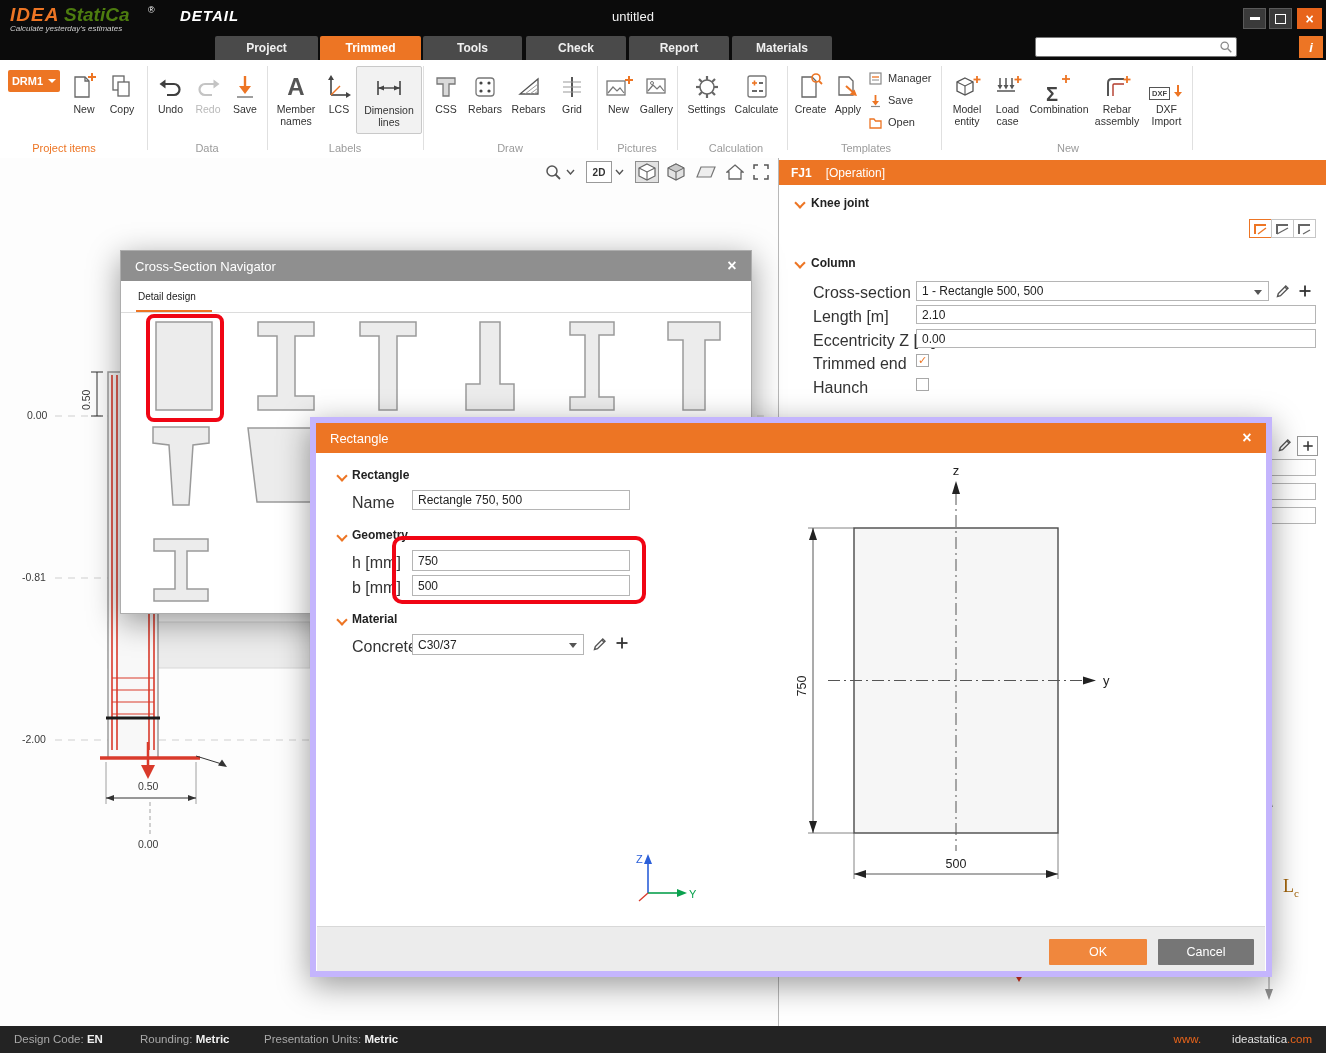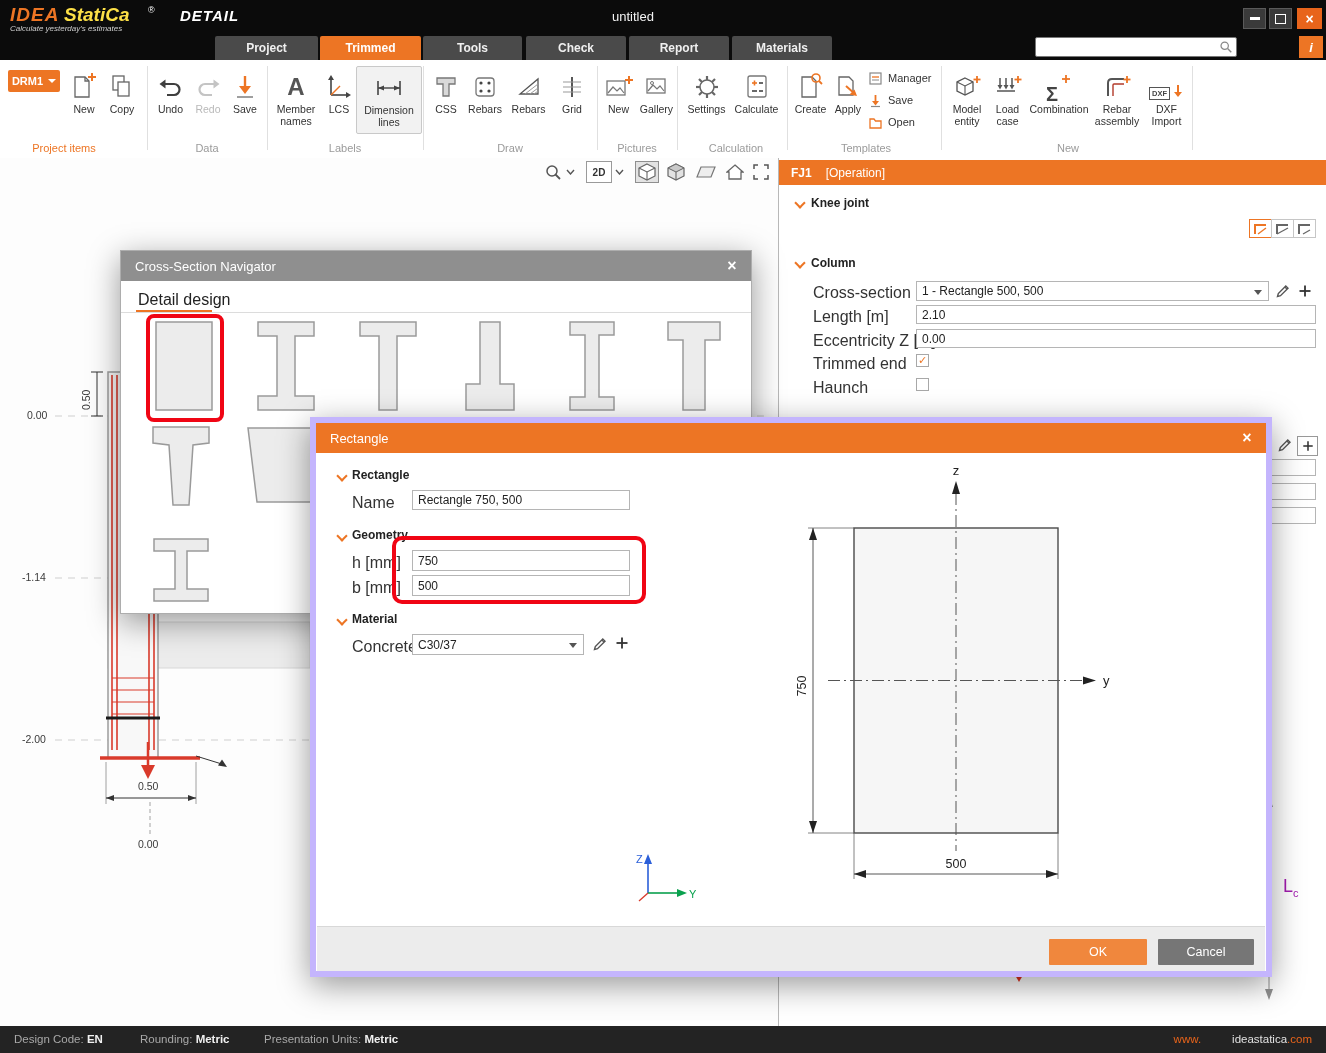"StatiCa" .logo-statica { color: #fde047 -> #4d7c0f }
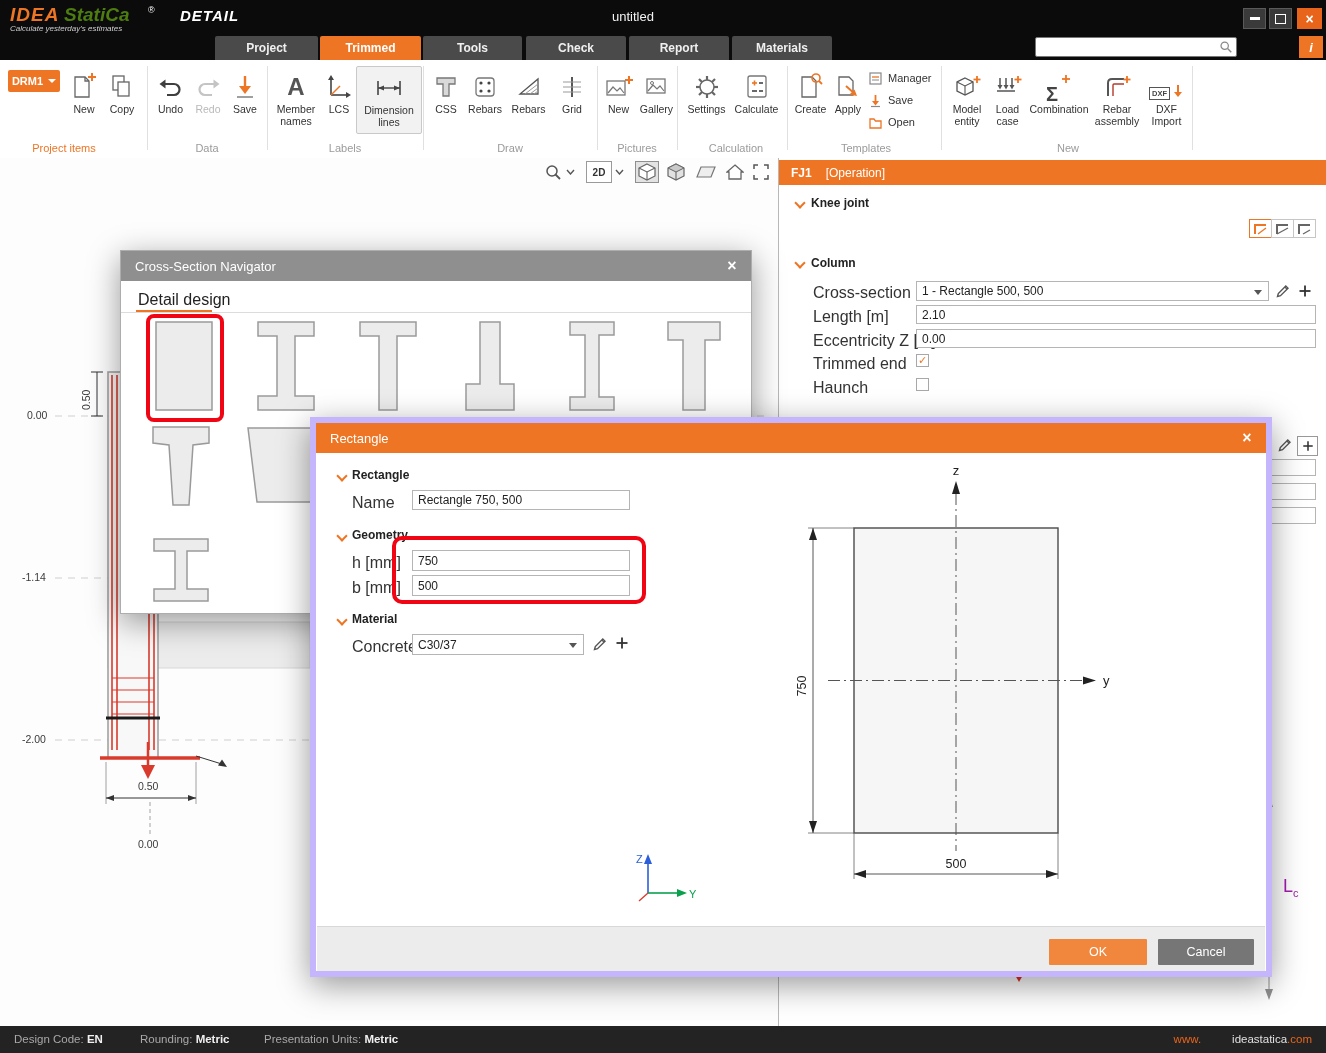"Detail design" .nav-tab { font-size: 16px -> 10px }
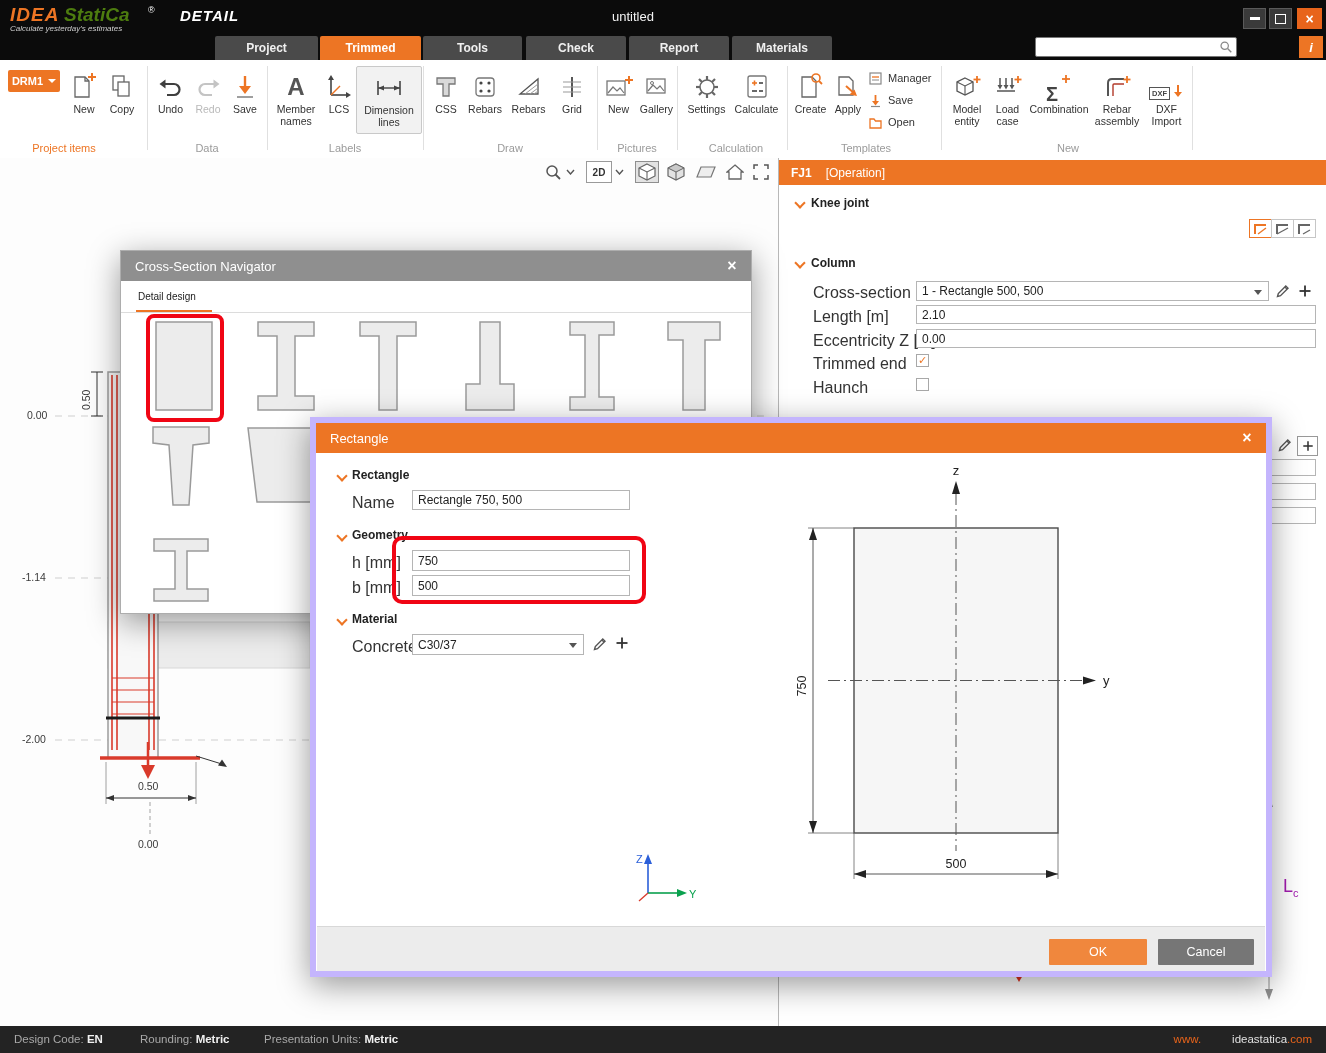"-1.14" span.clabel { text: -1.14 -> -0.81 }
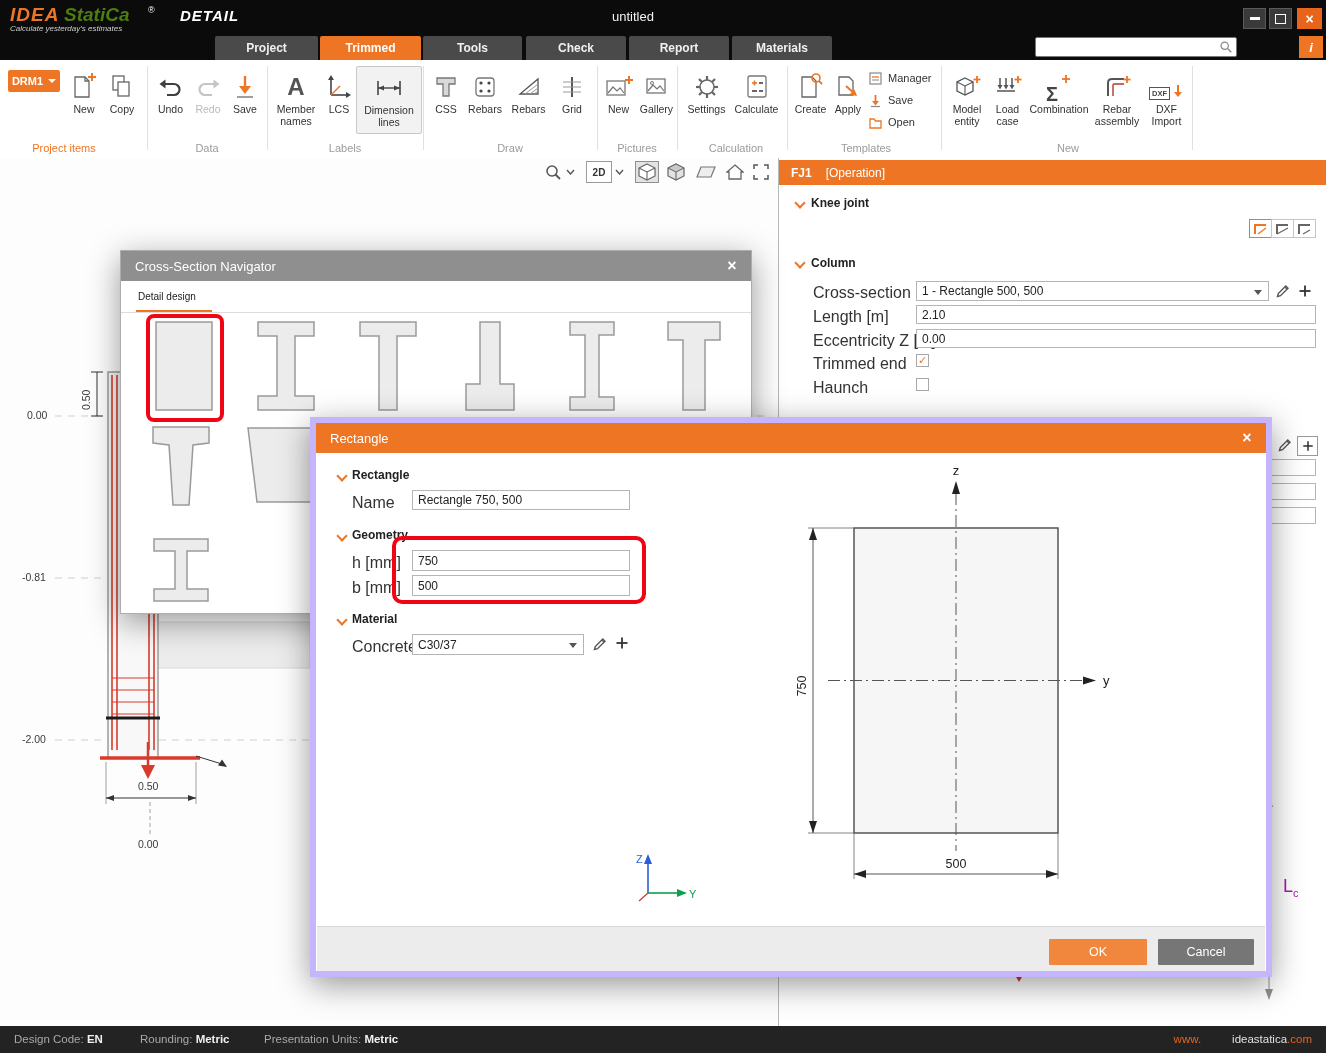"Lc" span { color: #a21caf -> #a16207; font-family: none -> Liberation Serif, serif }
